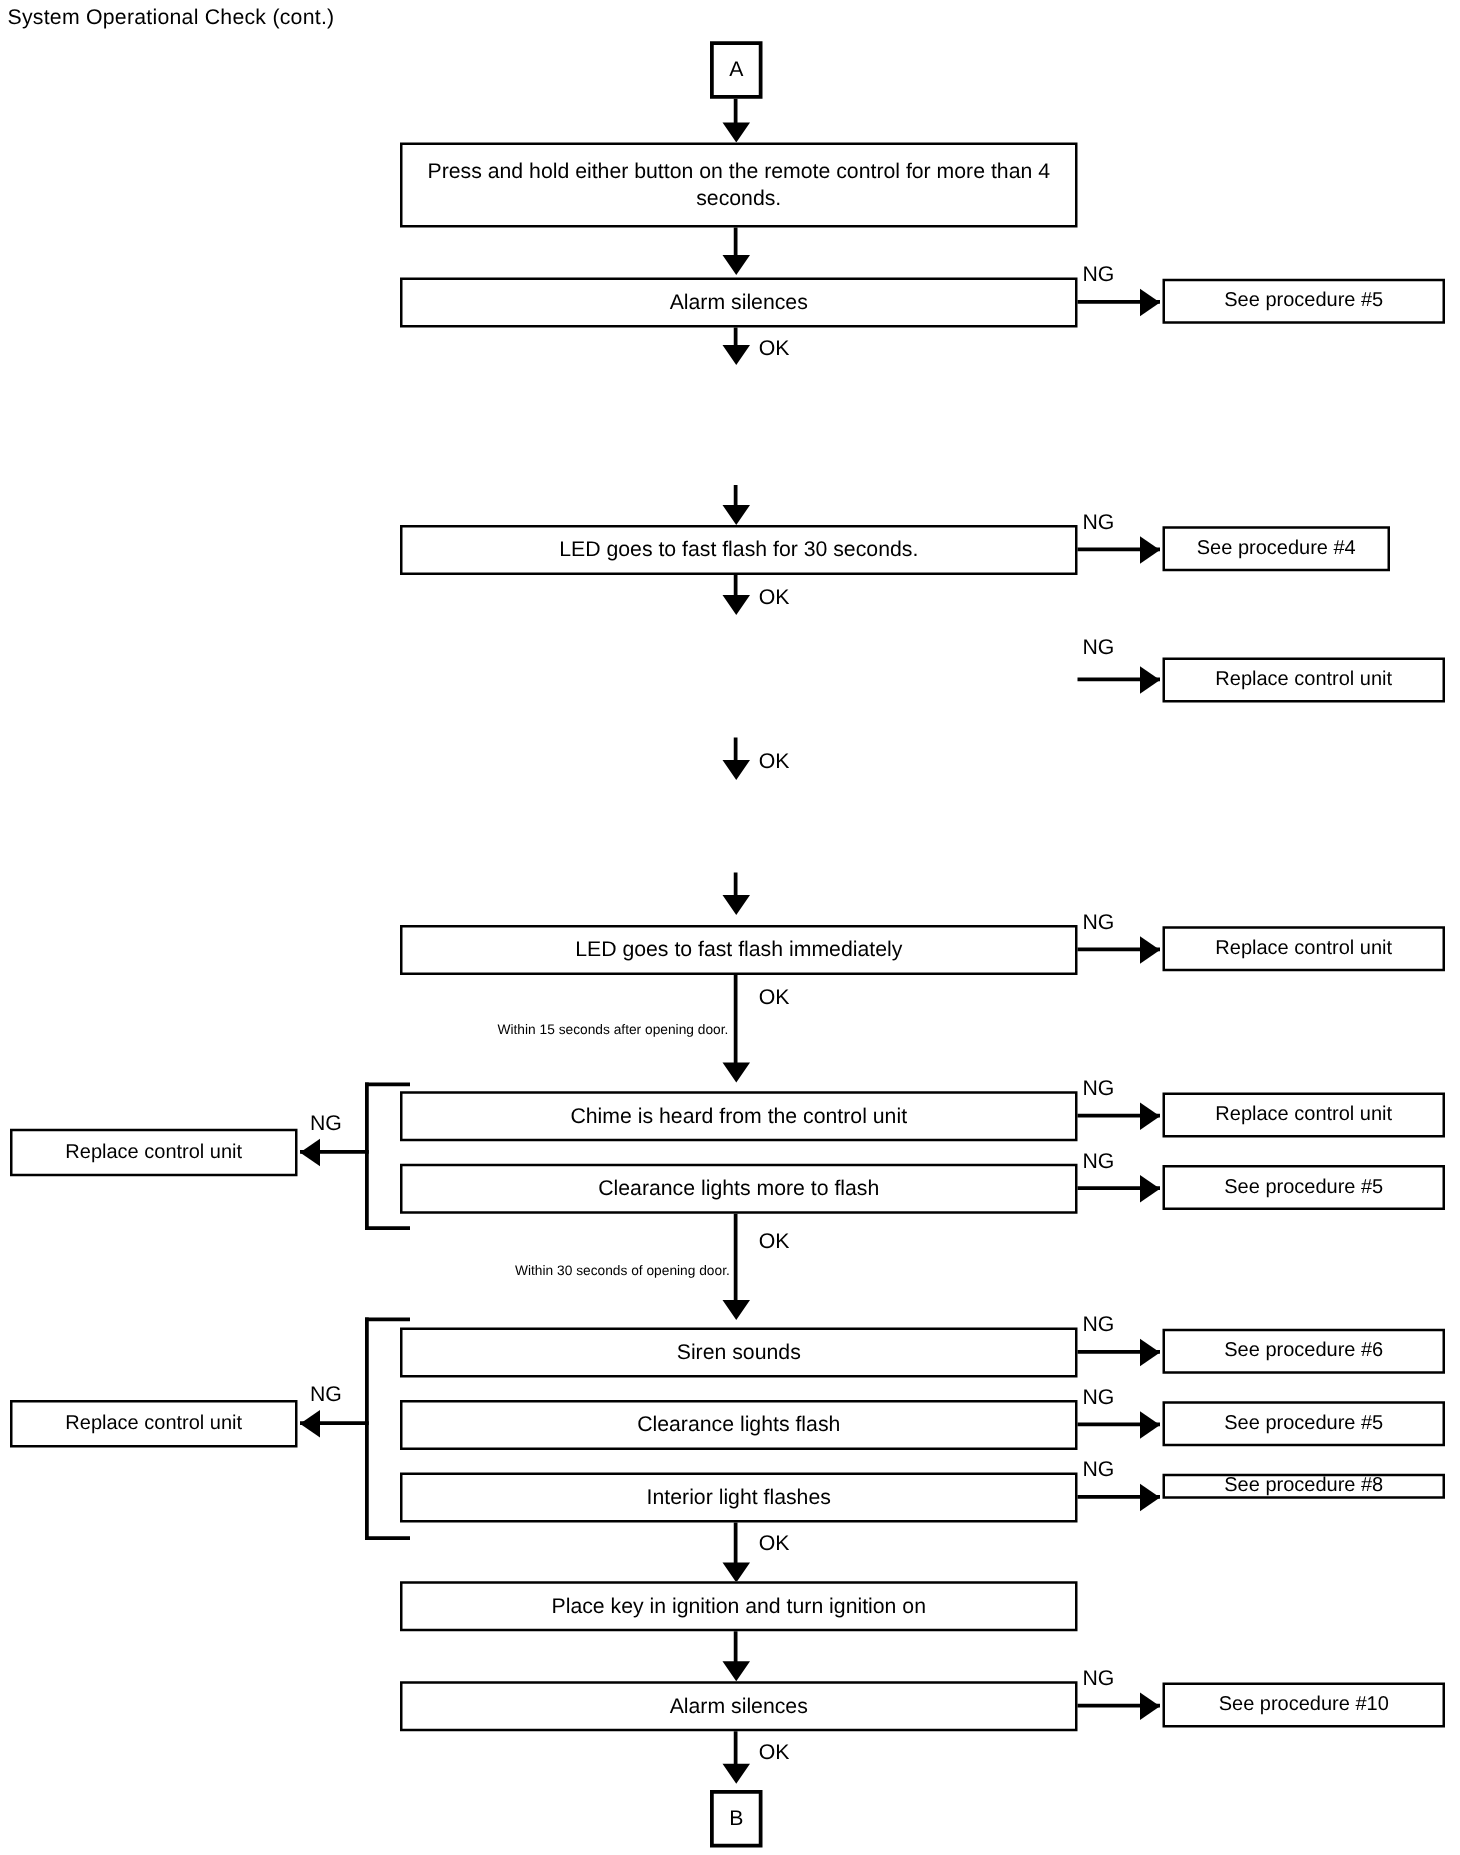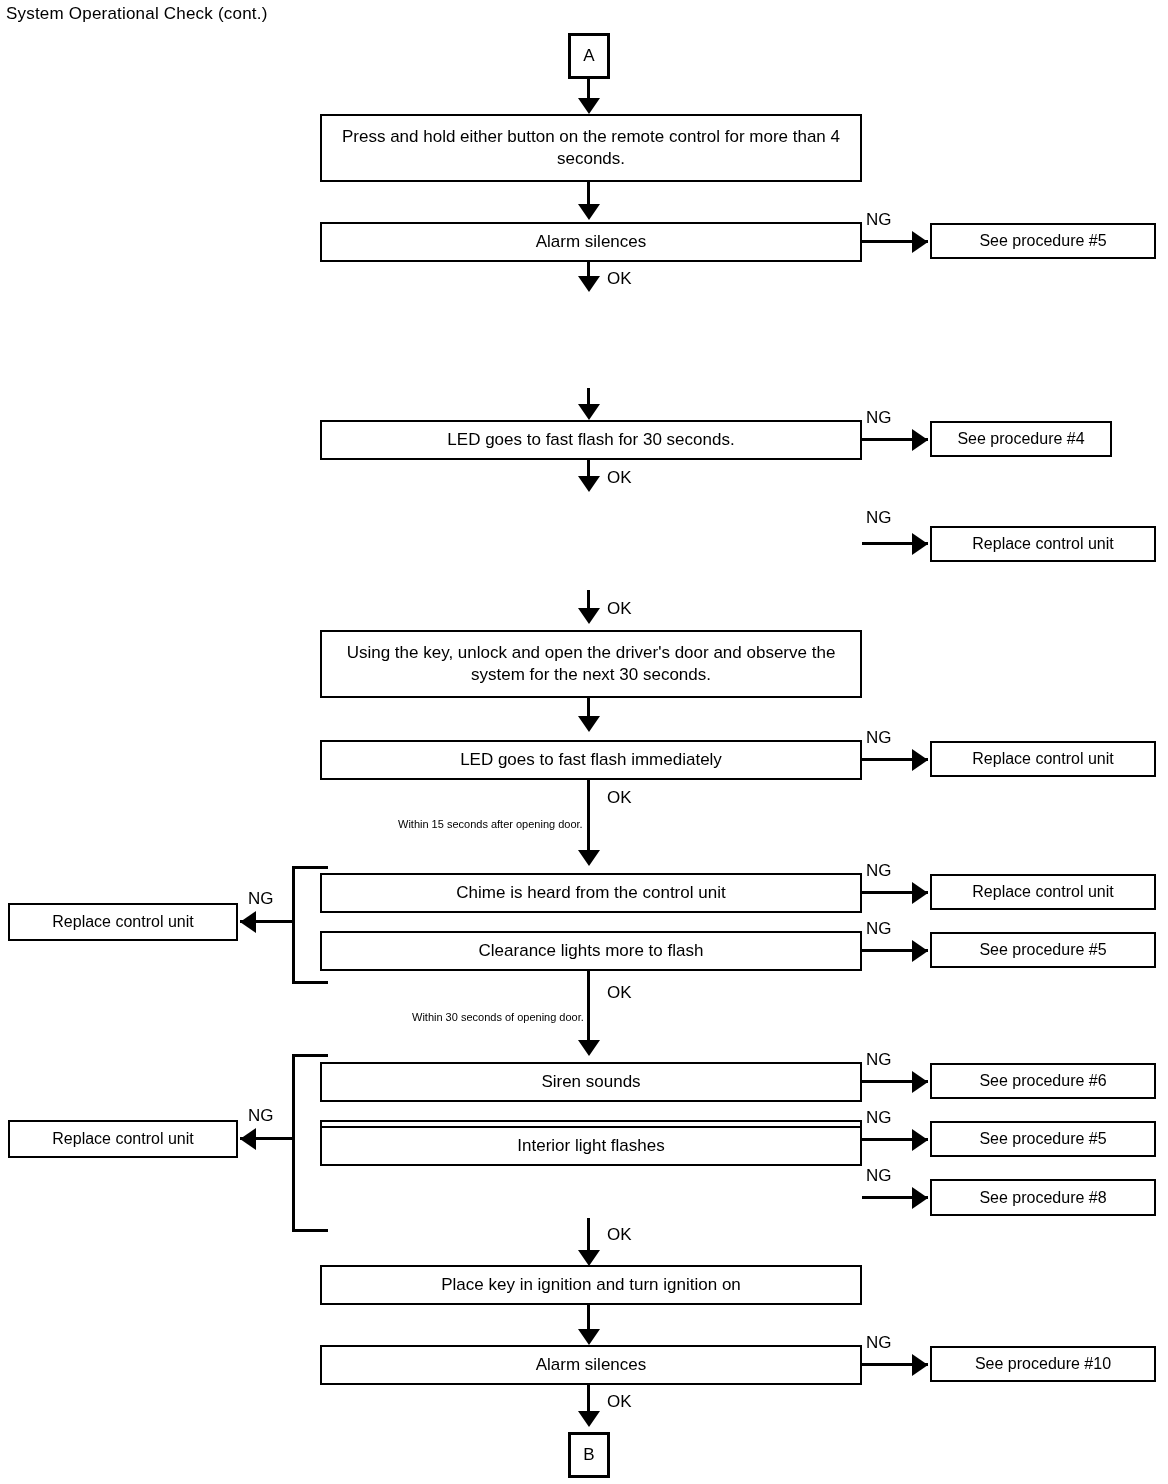"Using the key, unlock and" div.box { html: <div>Using the key, unlock and open the driver's door and observe the system for the next 30 seconds.</div> -> none }
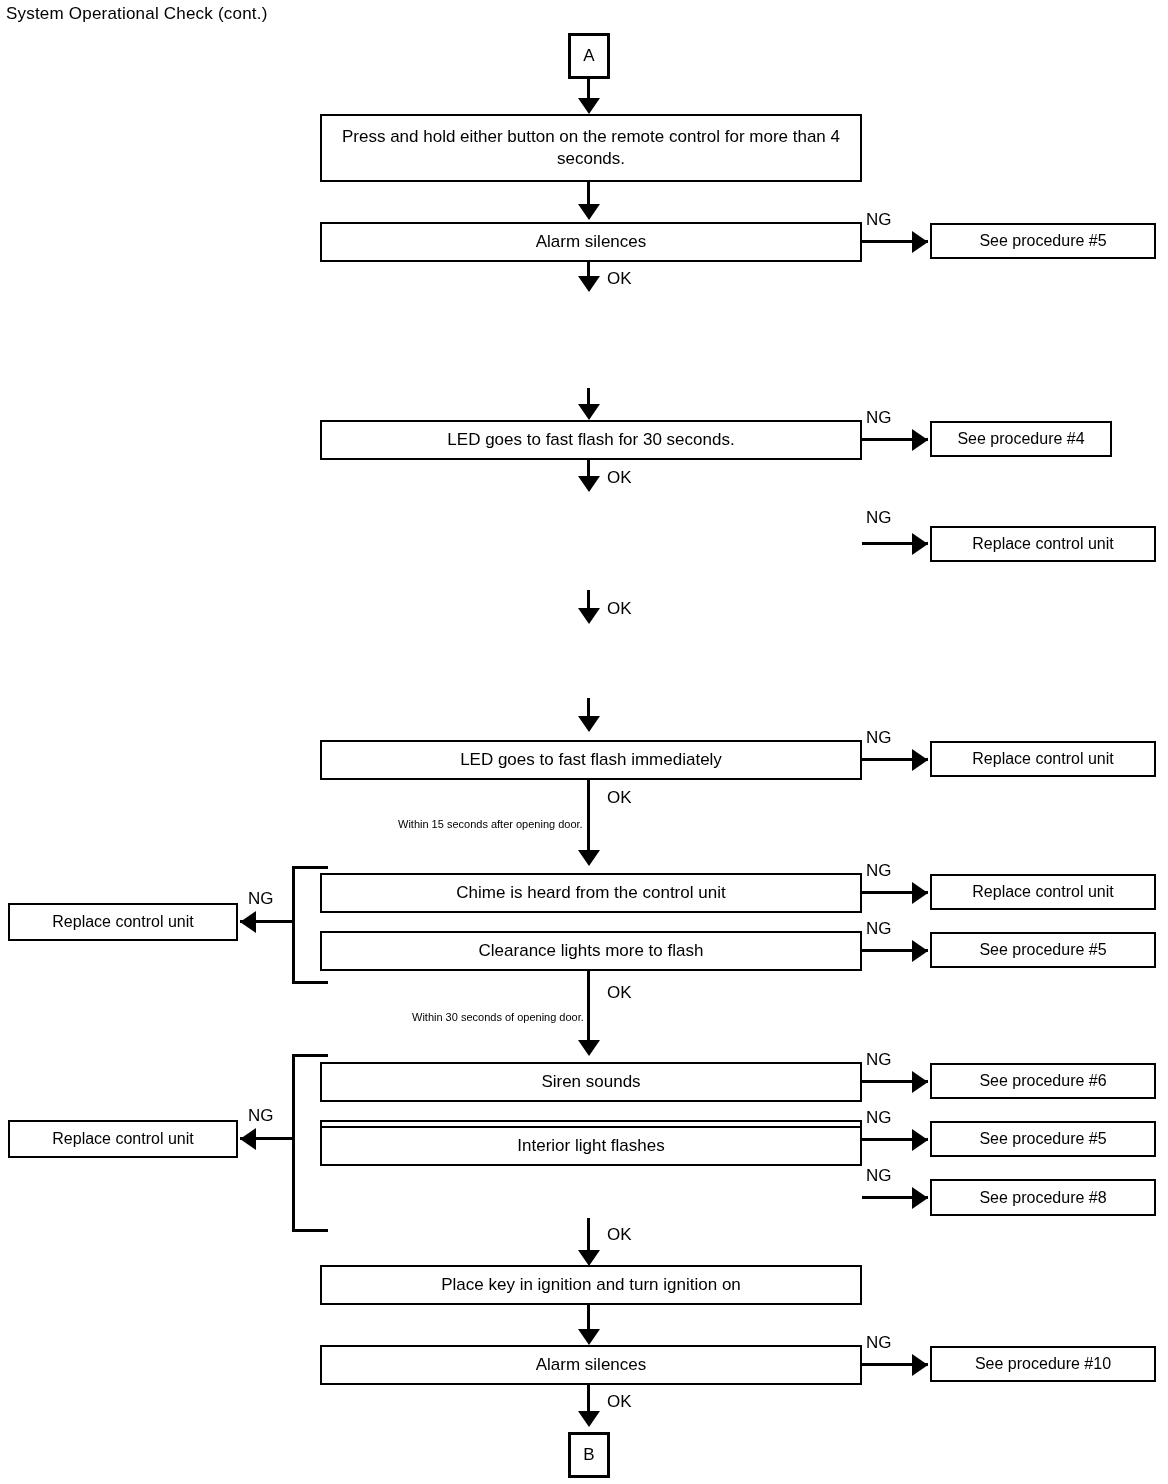"Interior light flashes" div.box { top: 1126px -> 1178px }
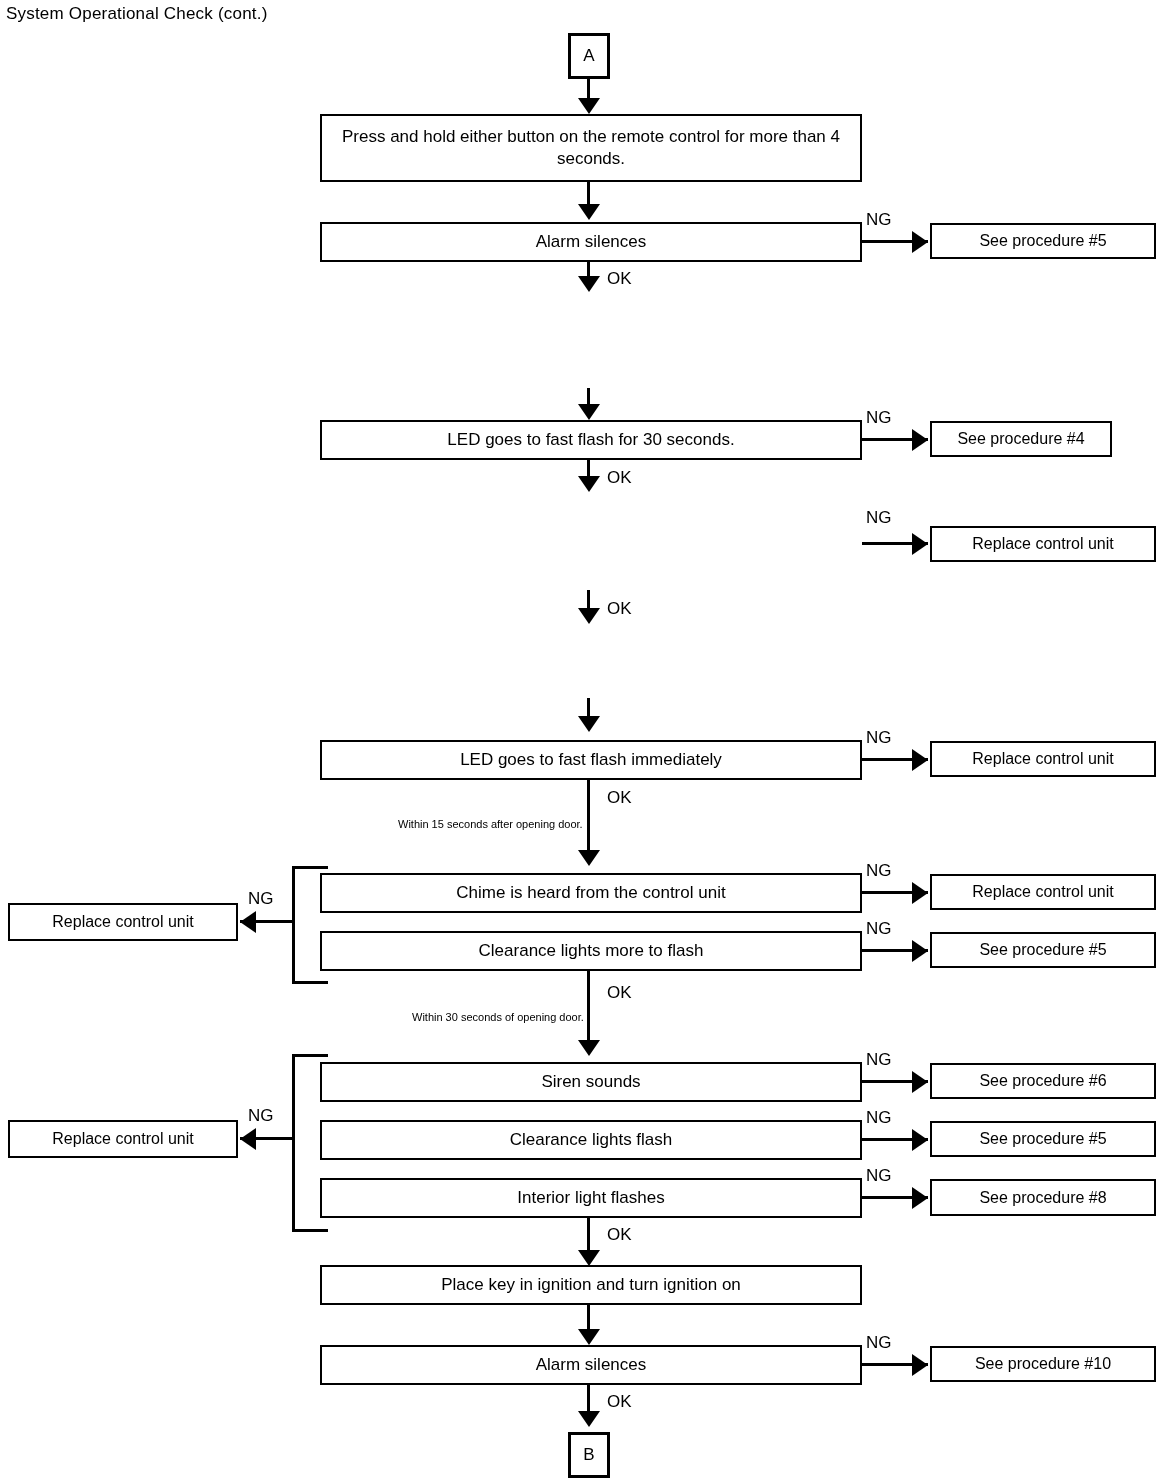"See procedure #8" div.box { height: 37px -> 20px }
